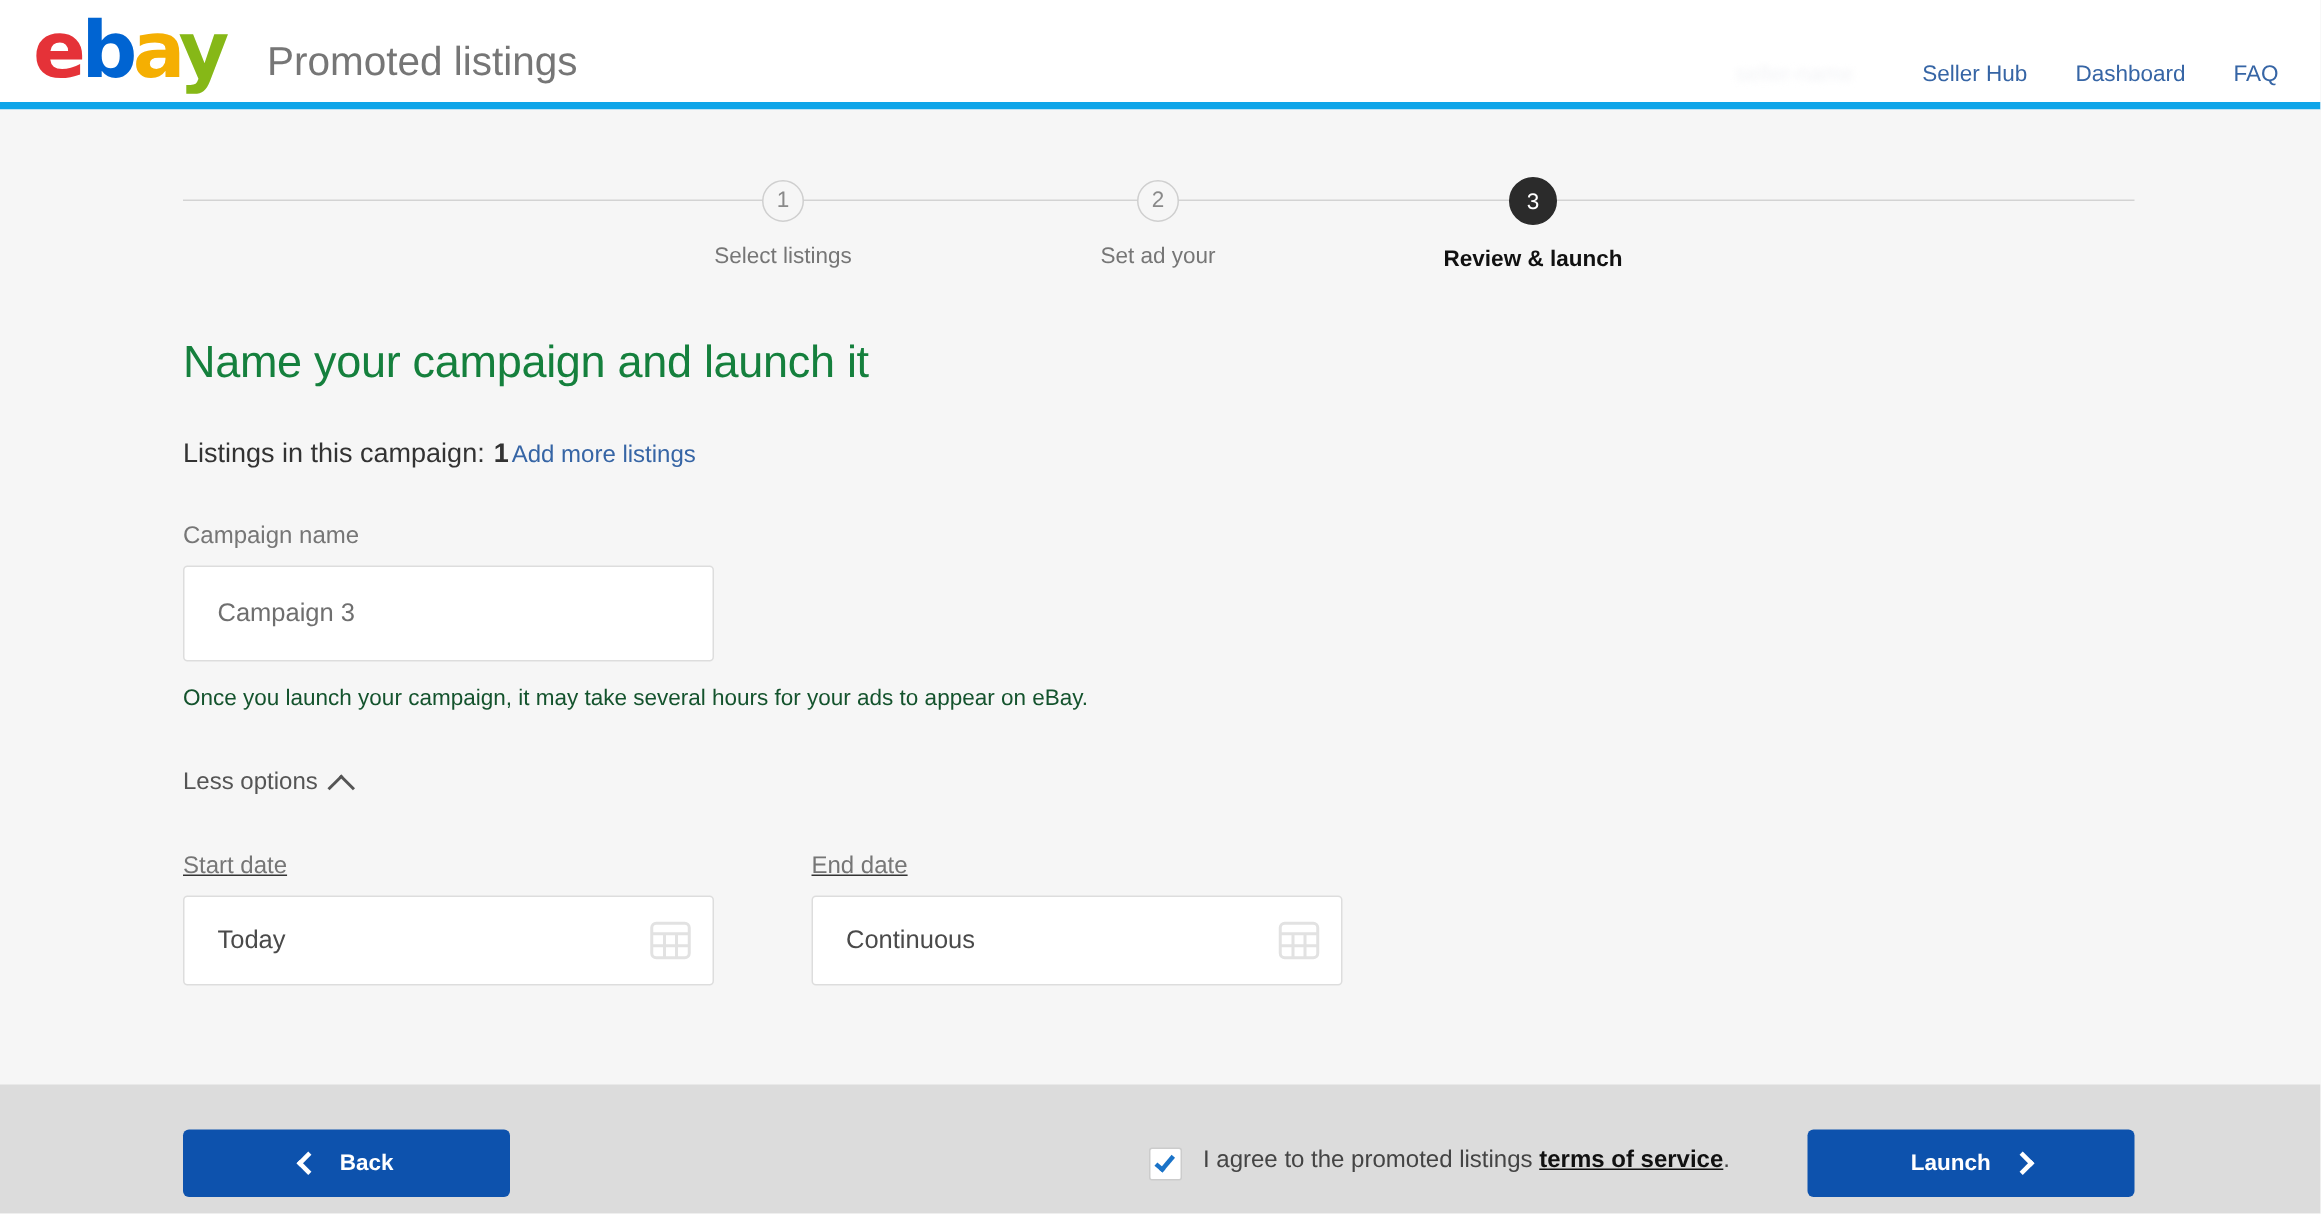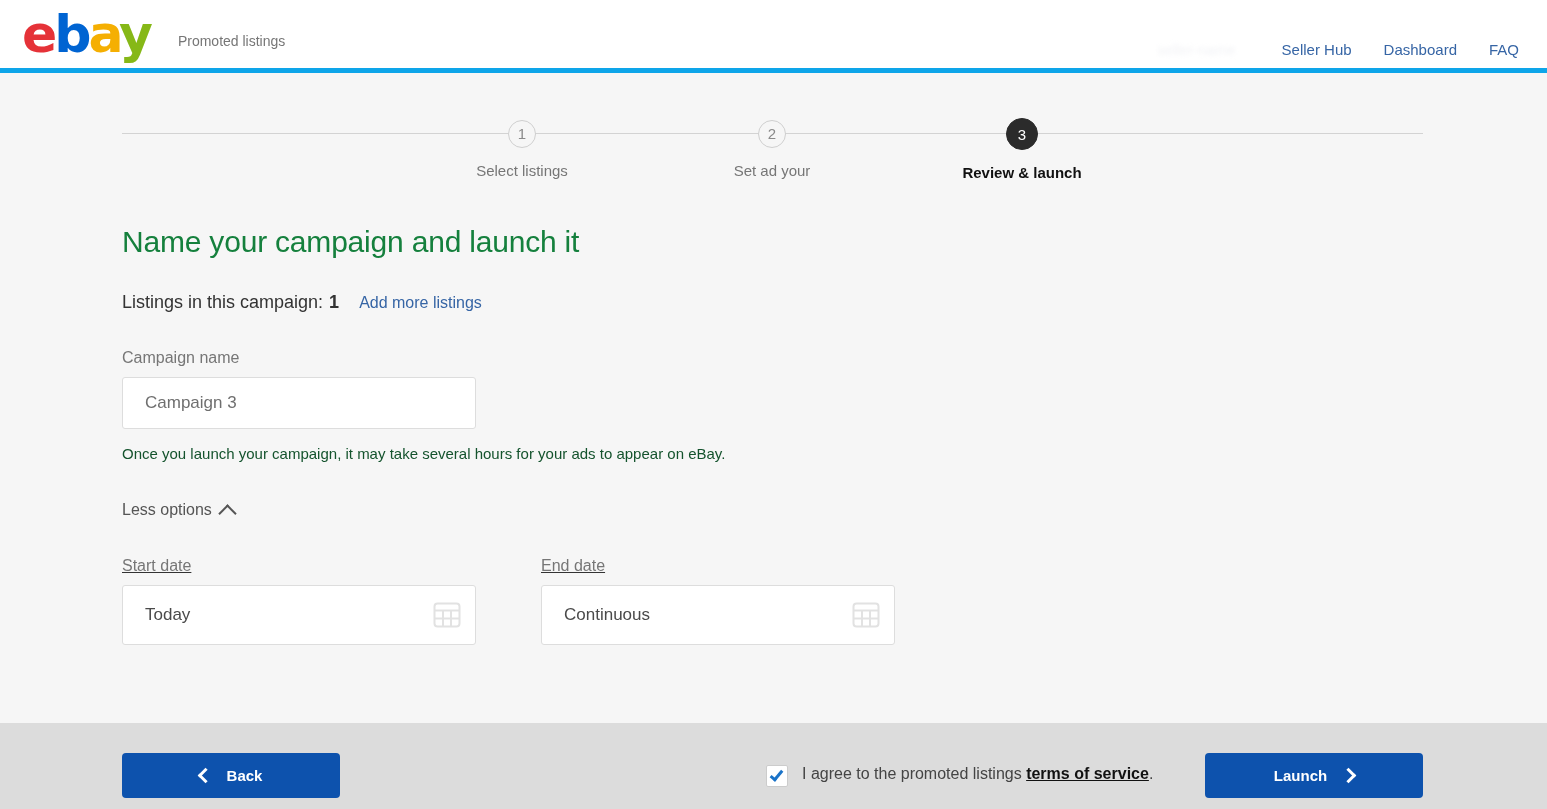"Promoted listings" .app-title { font-size: 14px -> 27px }
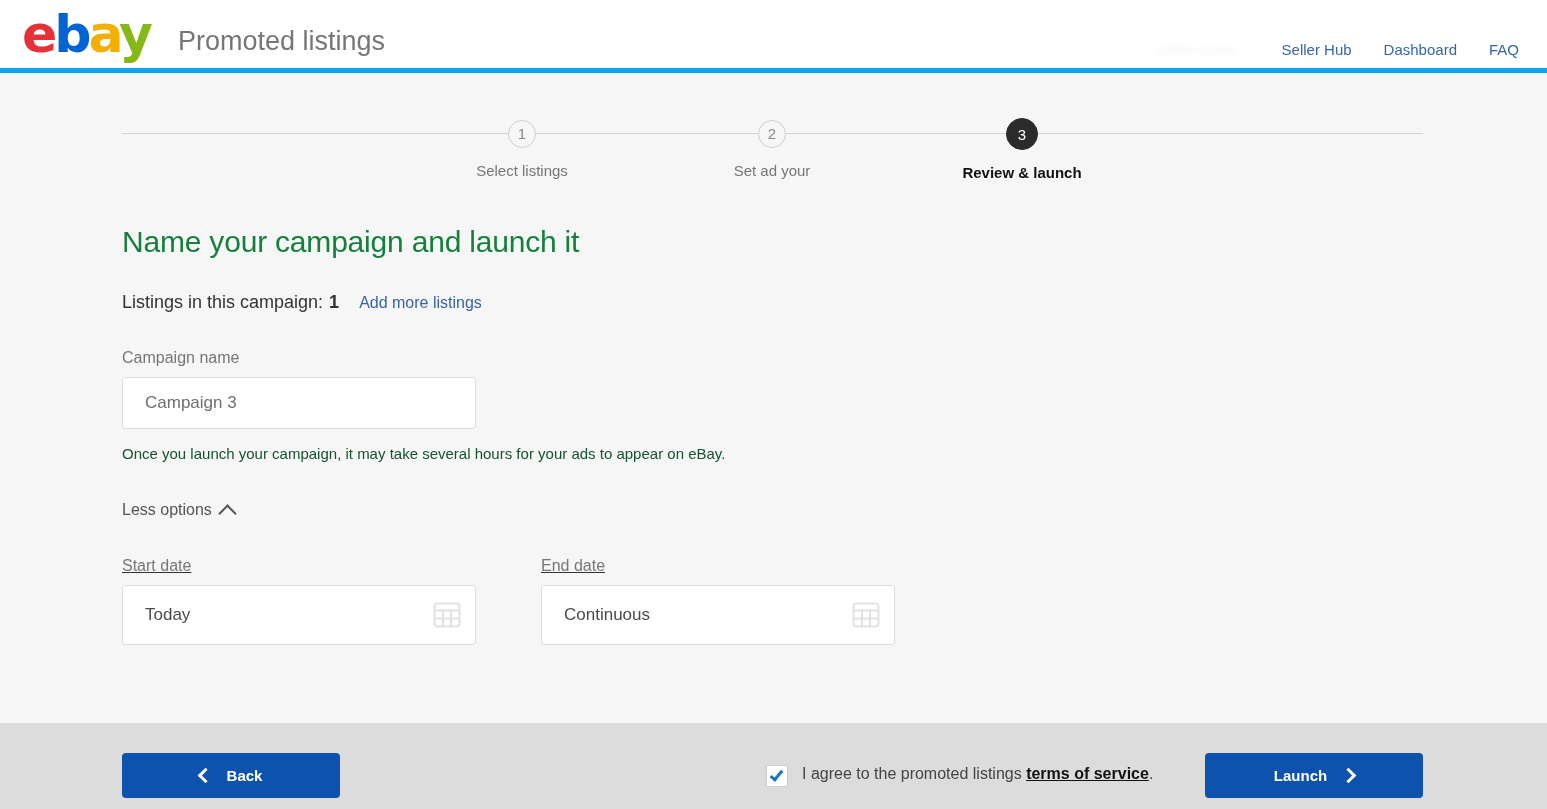"Add more listings" .link-inline { margin-left: 20px -> 2px }
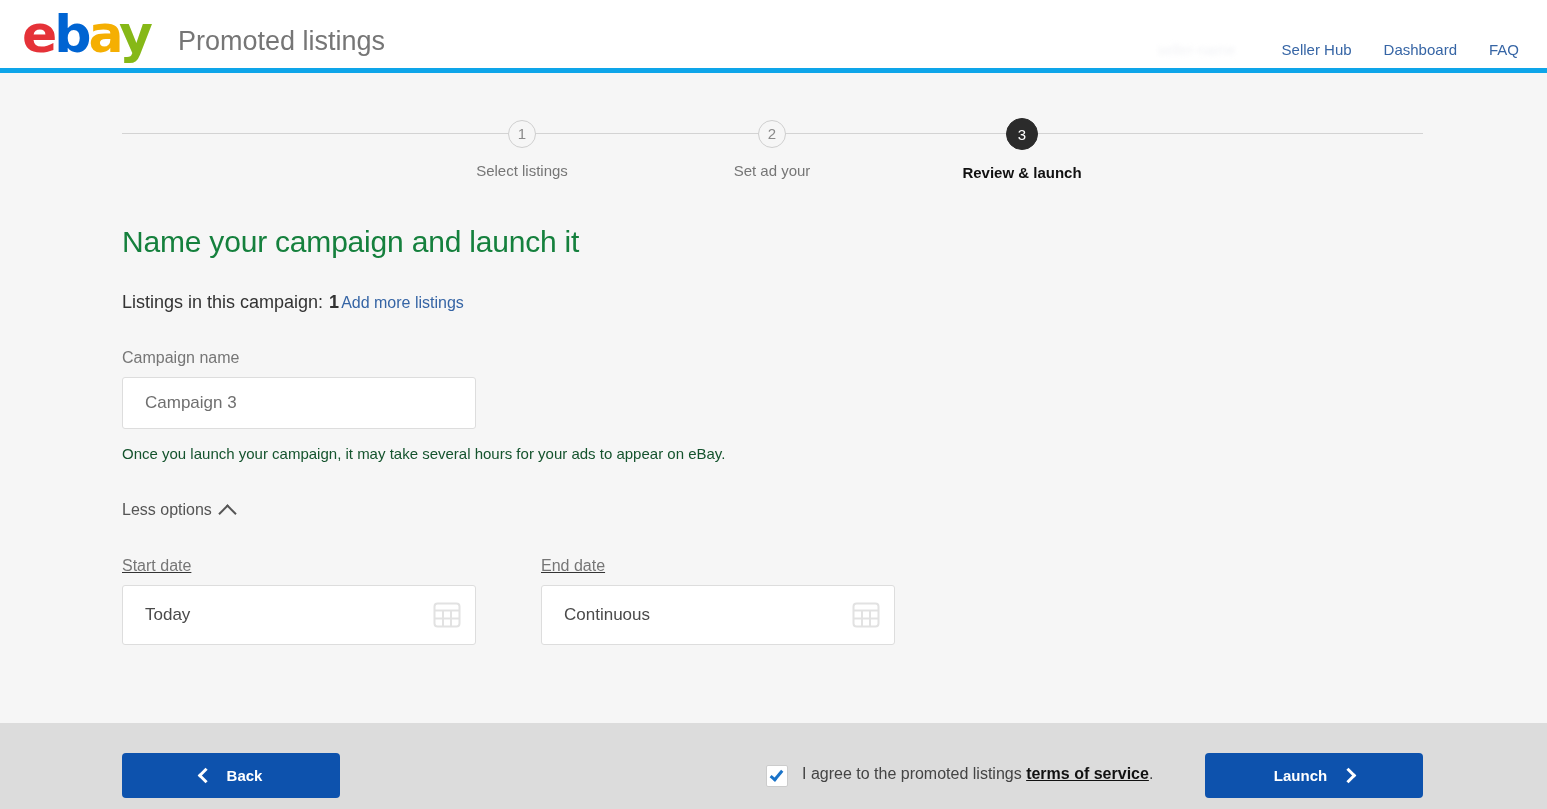"Campaign 3" .text-input { height: 52px -> 64px }
